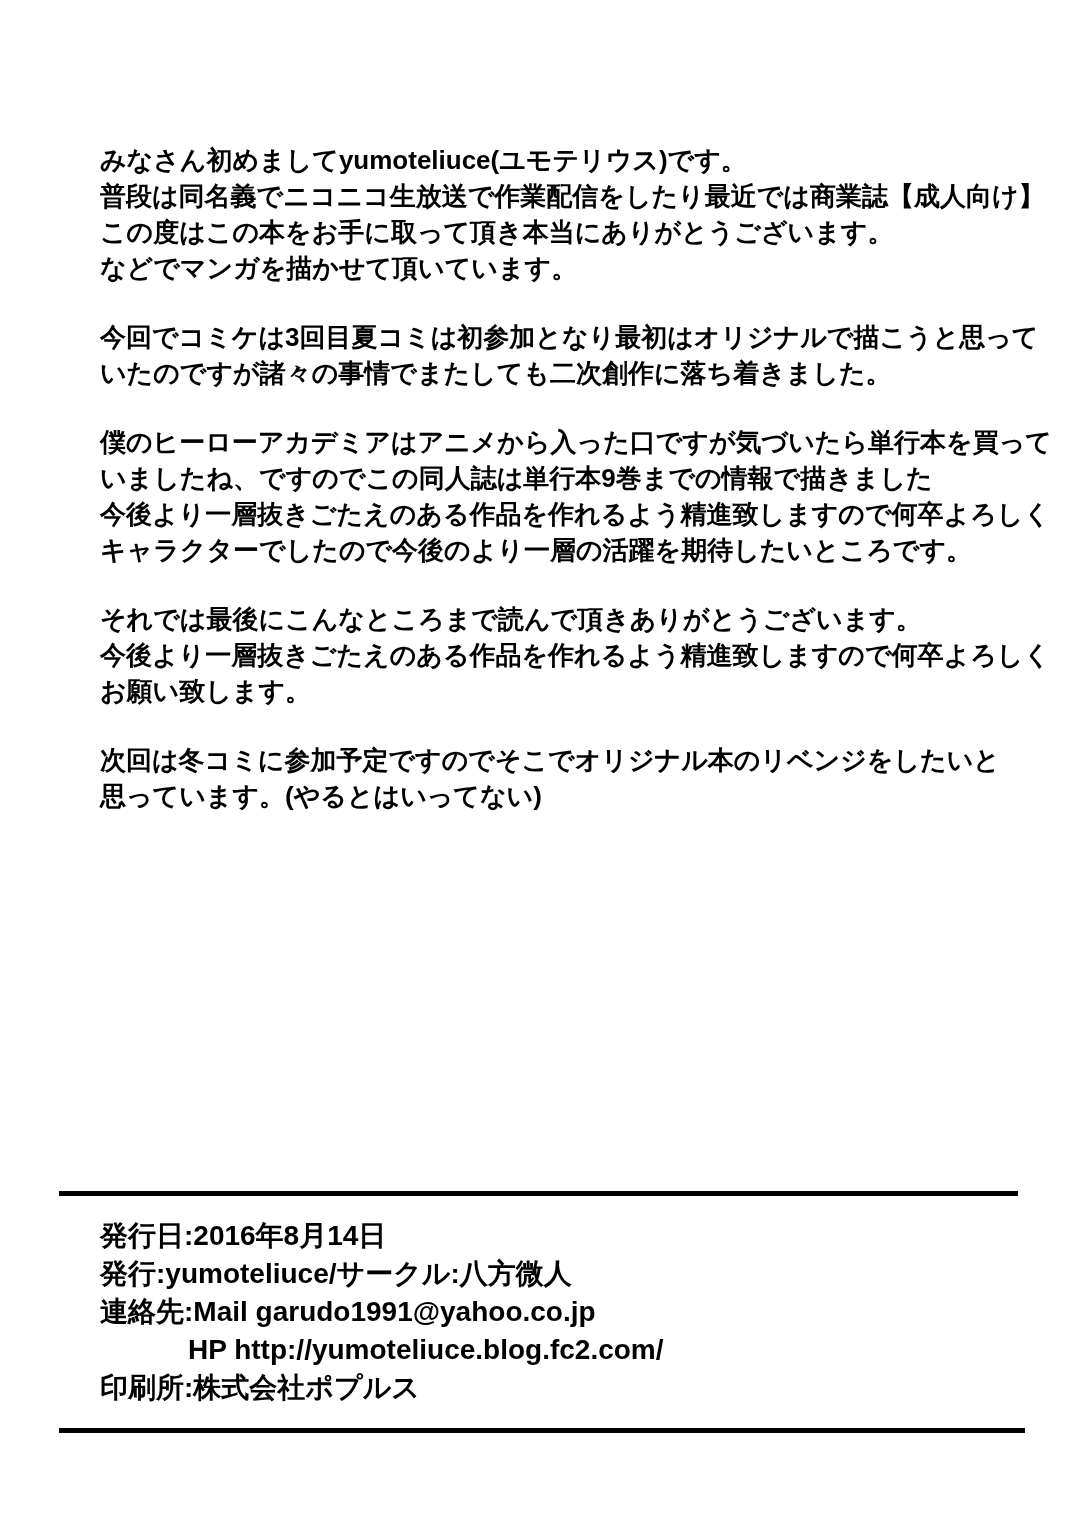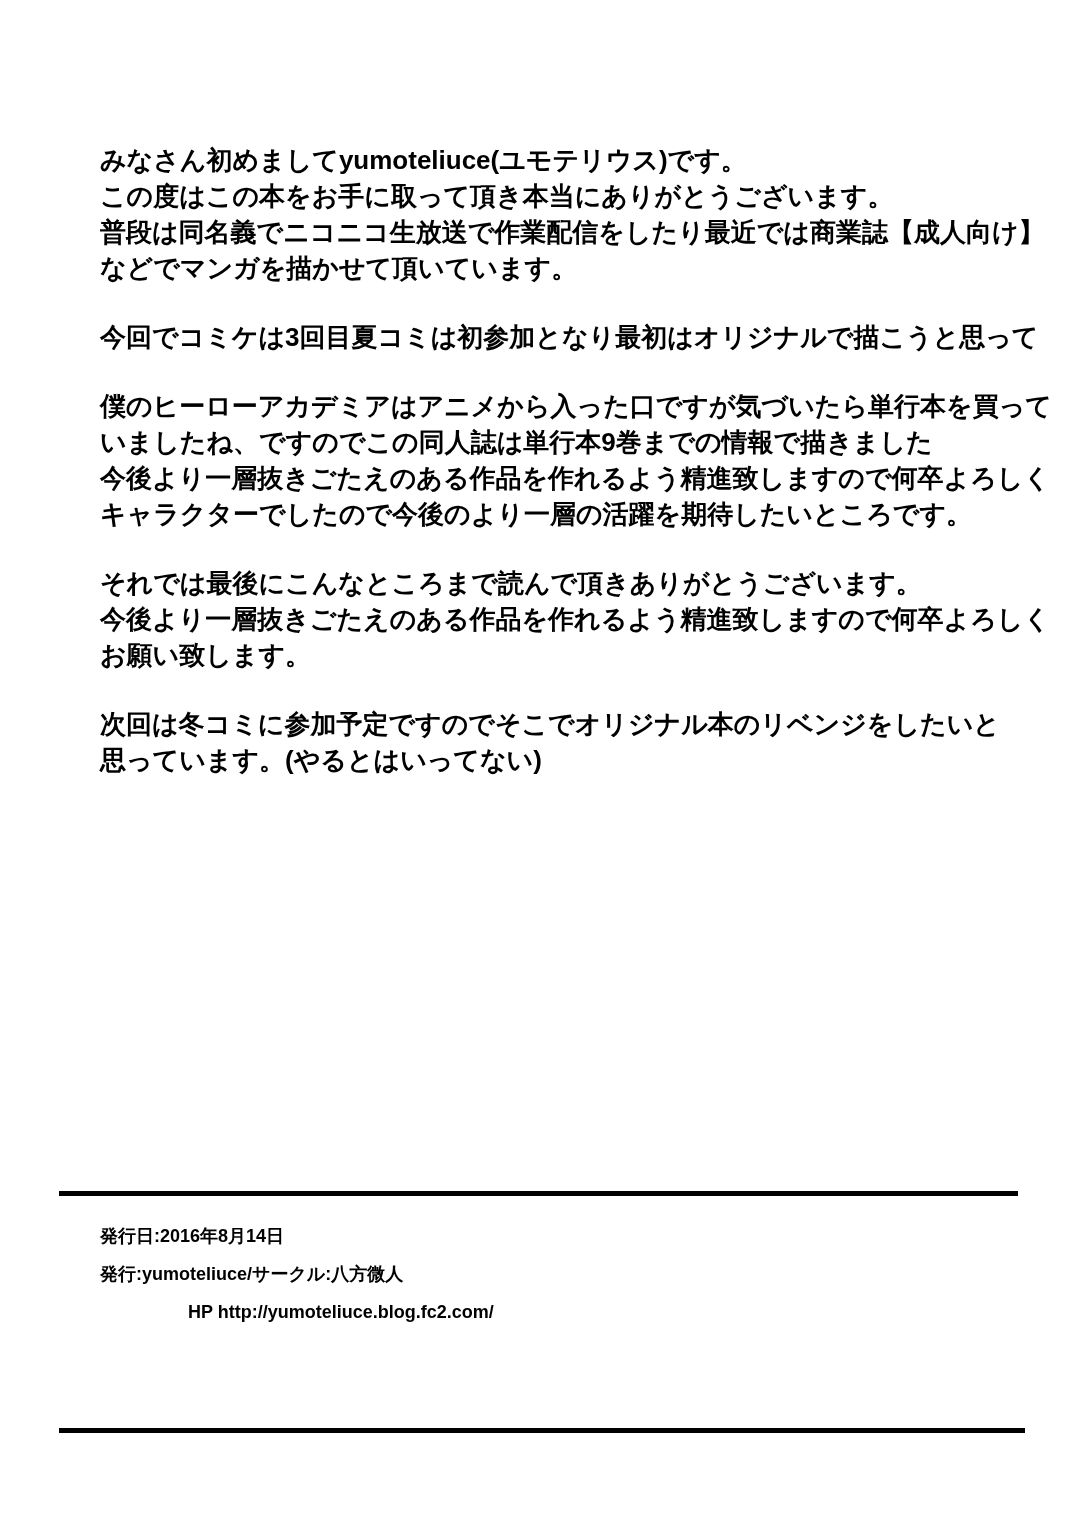"この度はこの本をお手に取って頂き本当にありがとうございます。" span.line { order: before "普段は同名義でニコニコ生放送で作業配信をしたり最近では商業誌【成人向け】" -> after "普段は同名義でニコニコ生放送で作業配信をしたり最近では商業誌【成人向け】" }
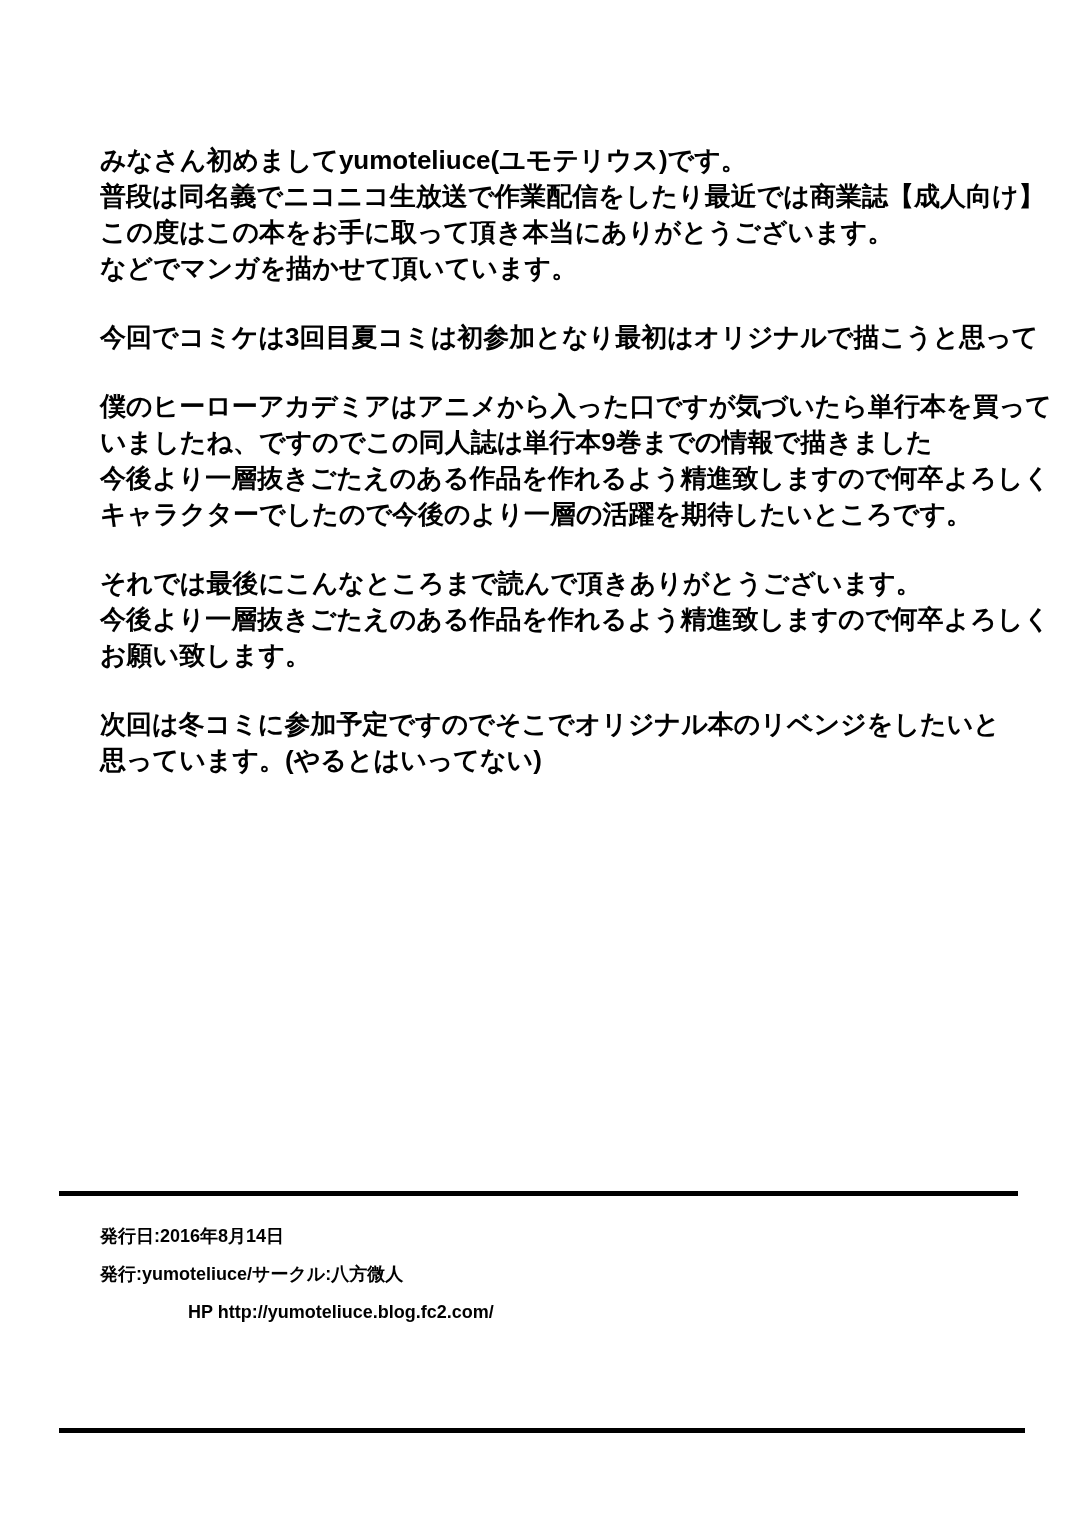"いたのですが諸々の事情でまたしても二次創作に落ち着きました。" span.line { html: none -> <span>いたのですが諸々の事情でまたしても二次創作に落ち着きました。</span> }
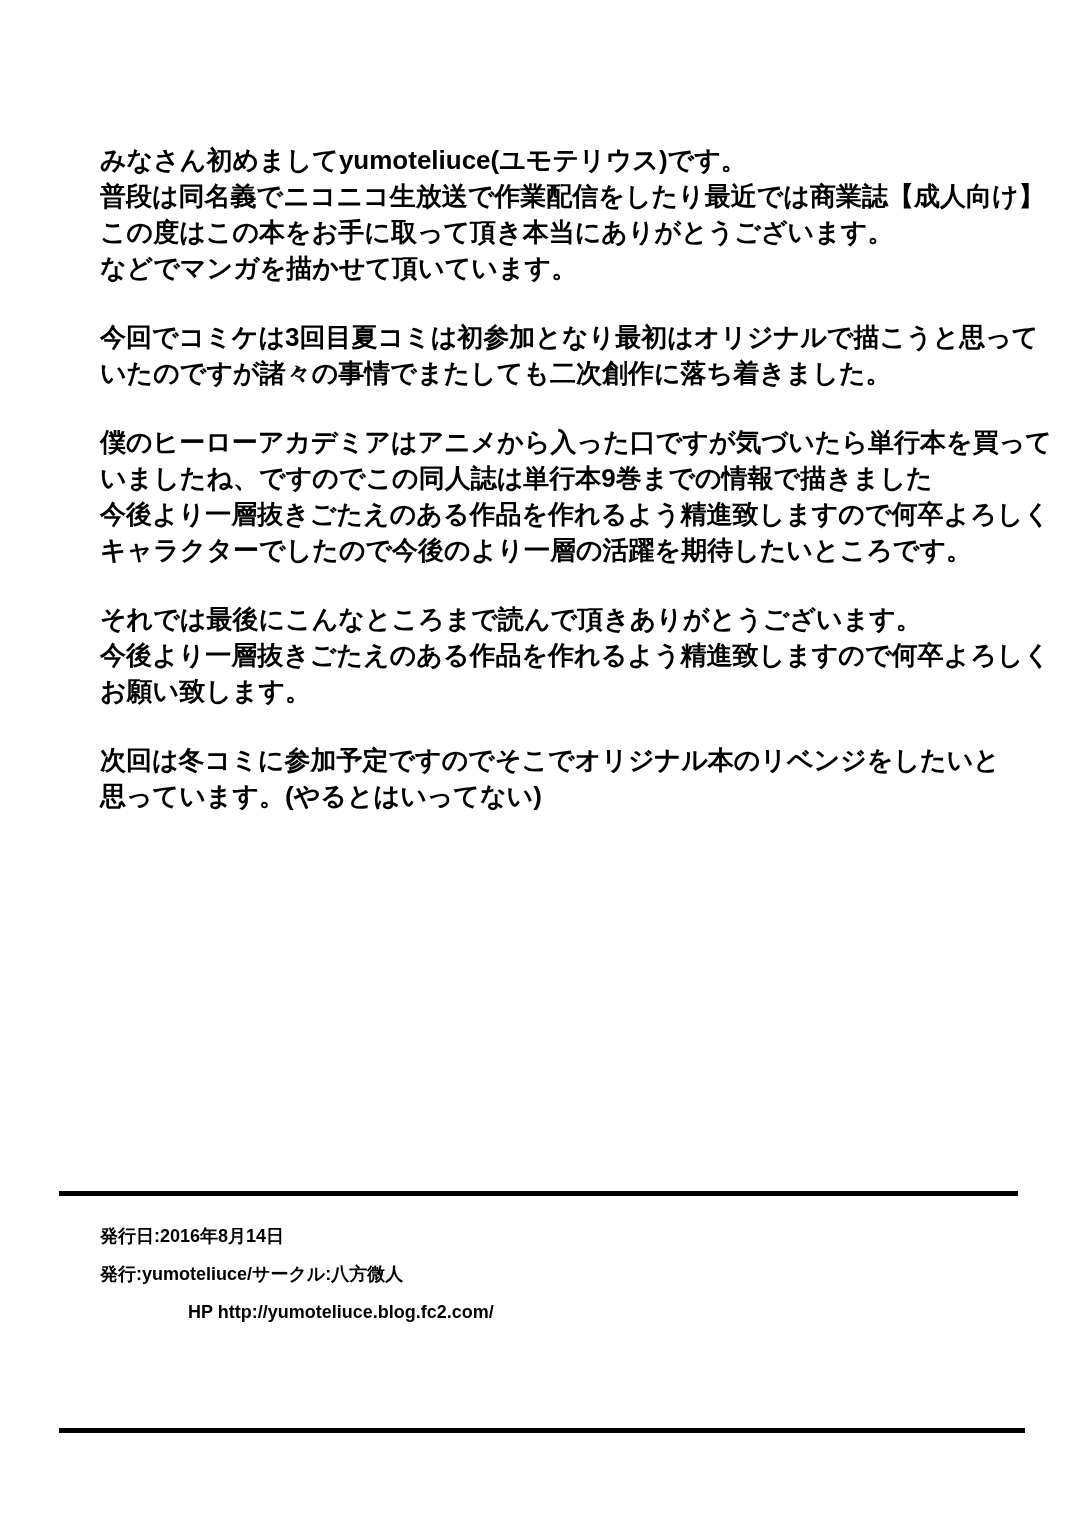"発行日:2016年8月14日" .colophon { font-size: 18px -> 28px }
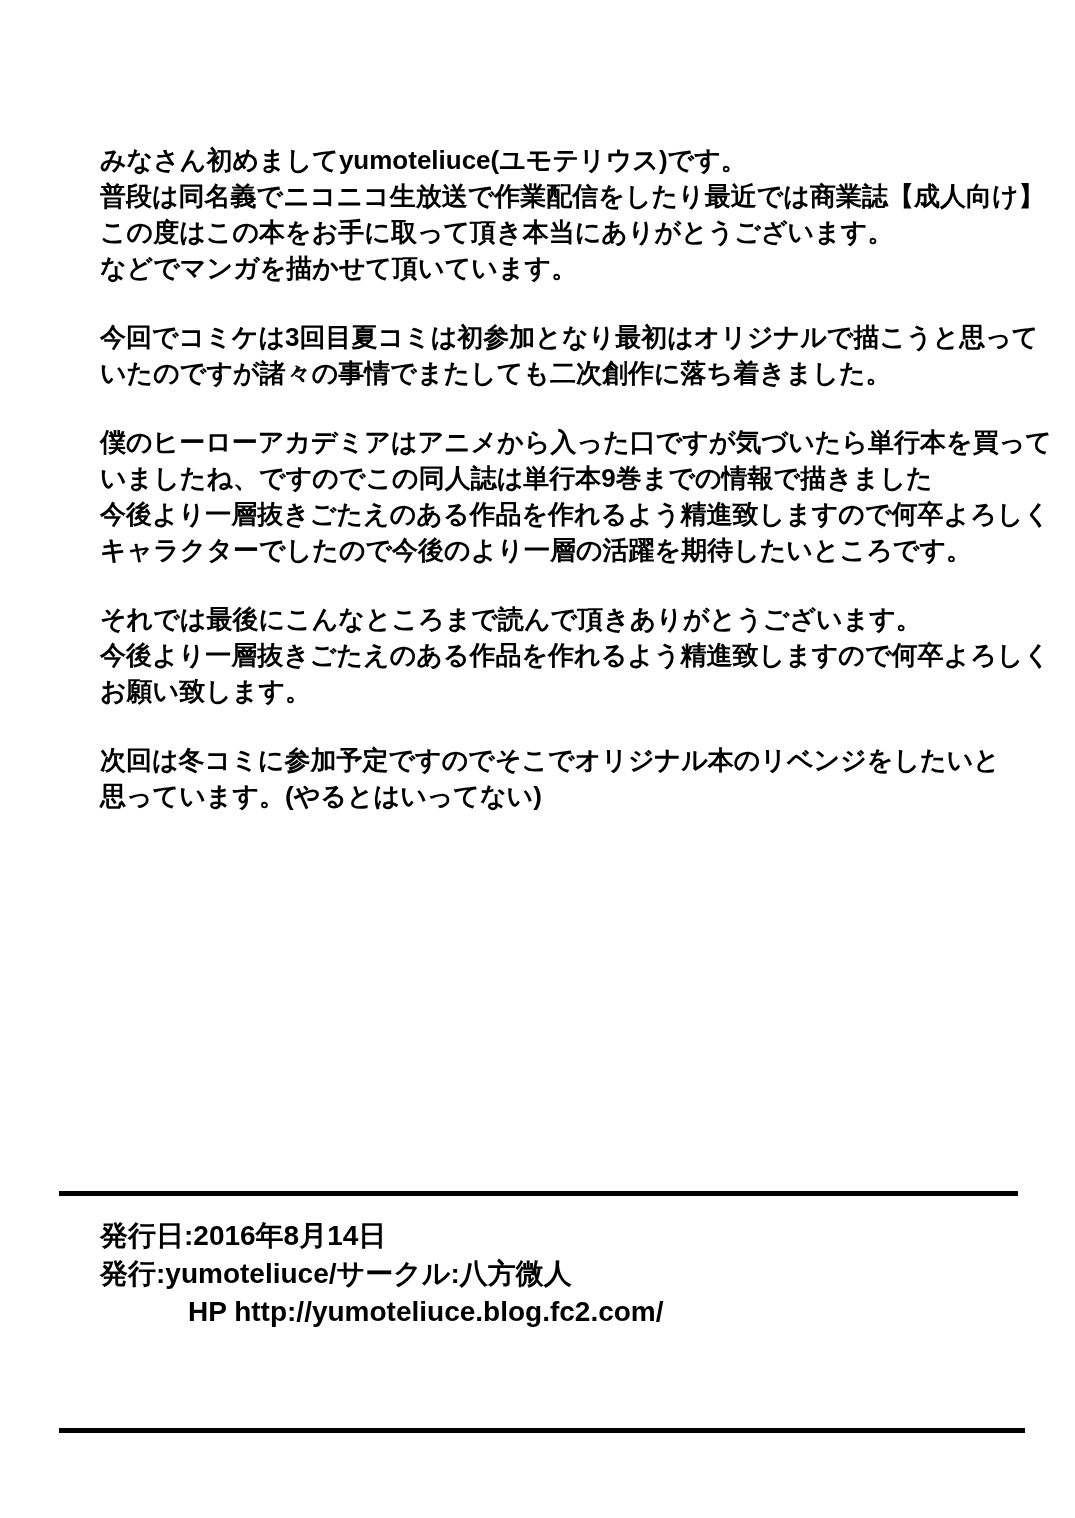"連絡先:Mail garudo1991@yahoo.co.jp" div.colophon-line { html: none -> <div>連絡先:Mail garudo1991@yahoo.co.jp</div> }
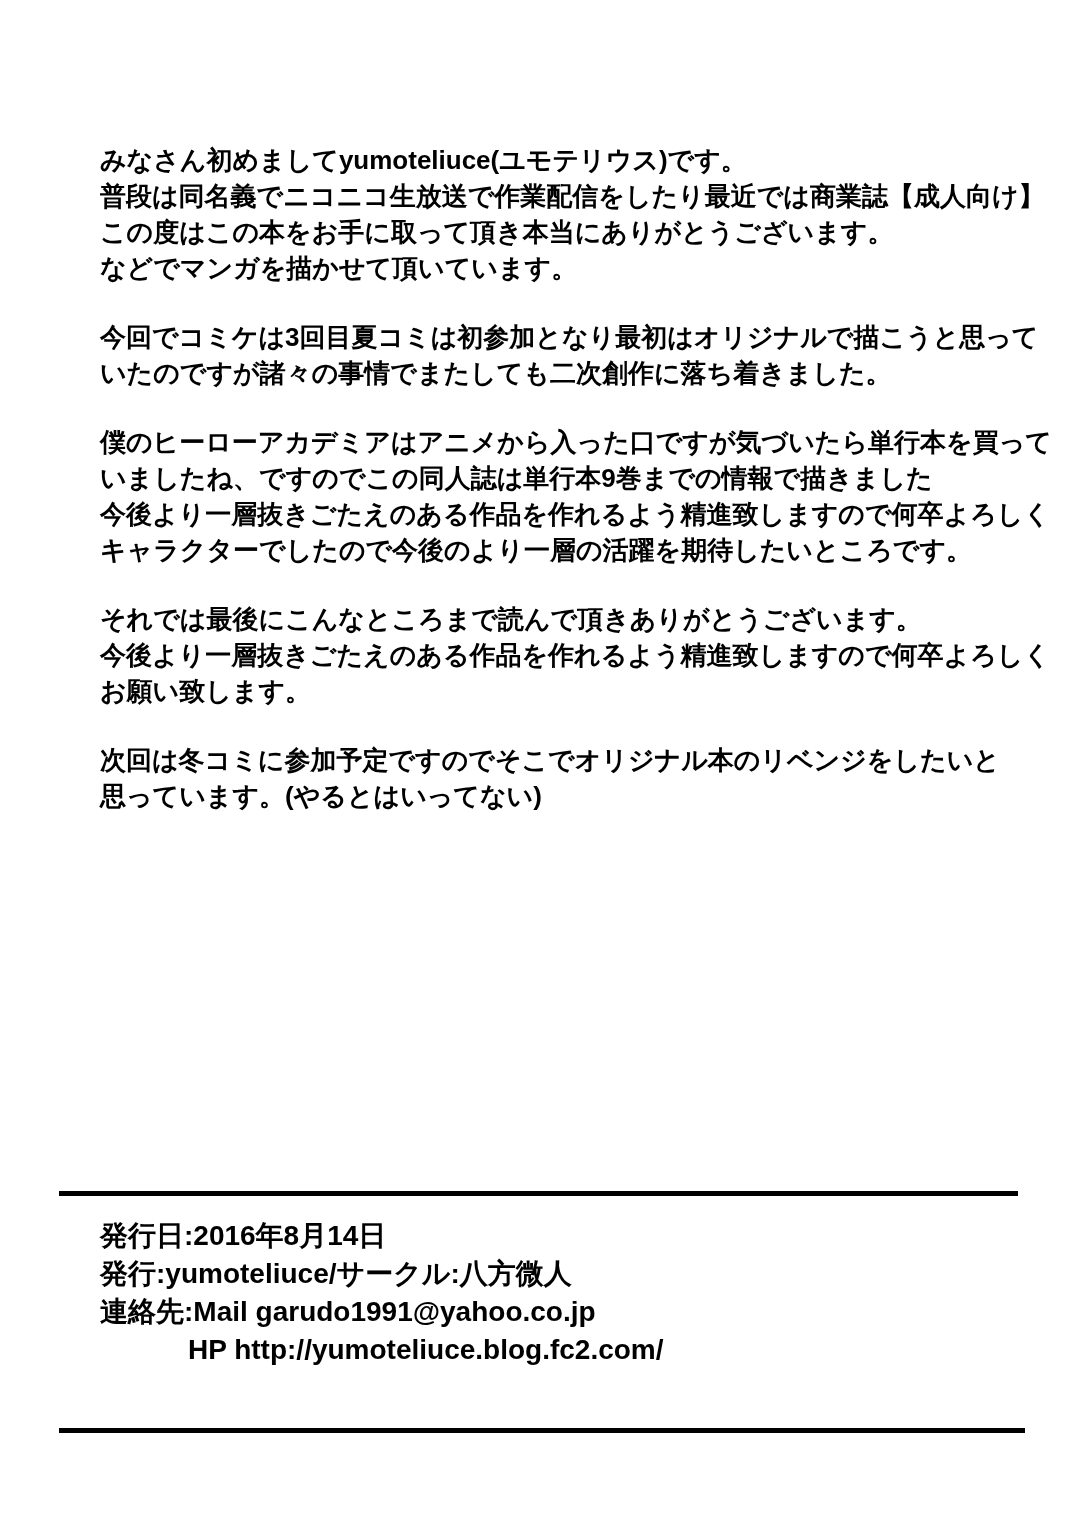"印刷所:株式会社ポプルス" div.colophon-line { html: none -> <div>印刷所:株式会社ポプルス</div> }
